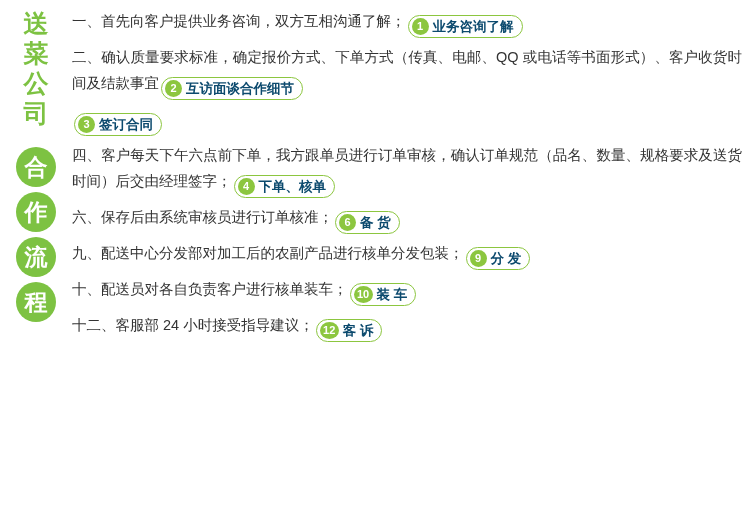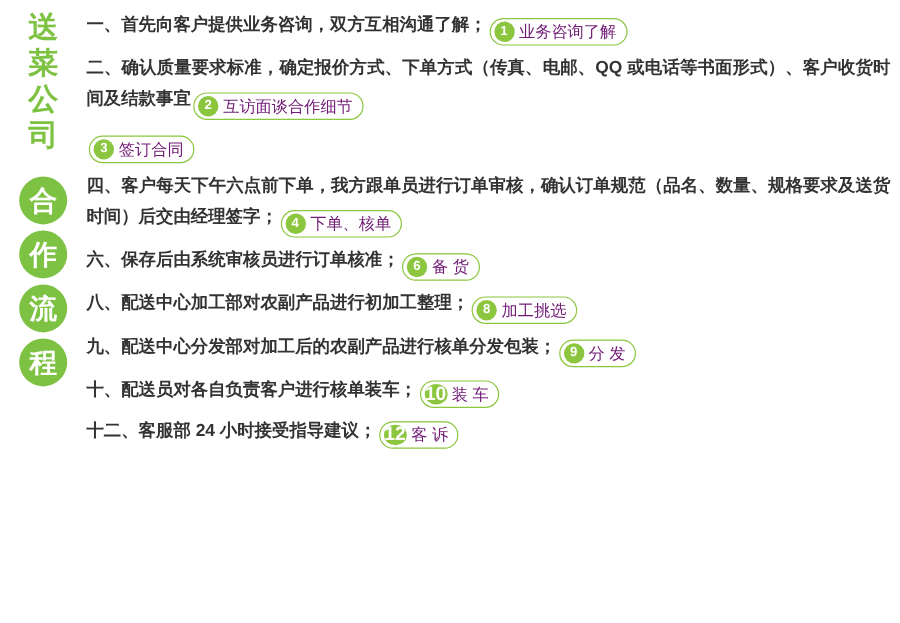"一、首先向客户提供业务咨询，双方互相沟通了解；" .step-text { font-weight: bold -> none }
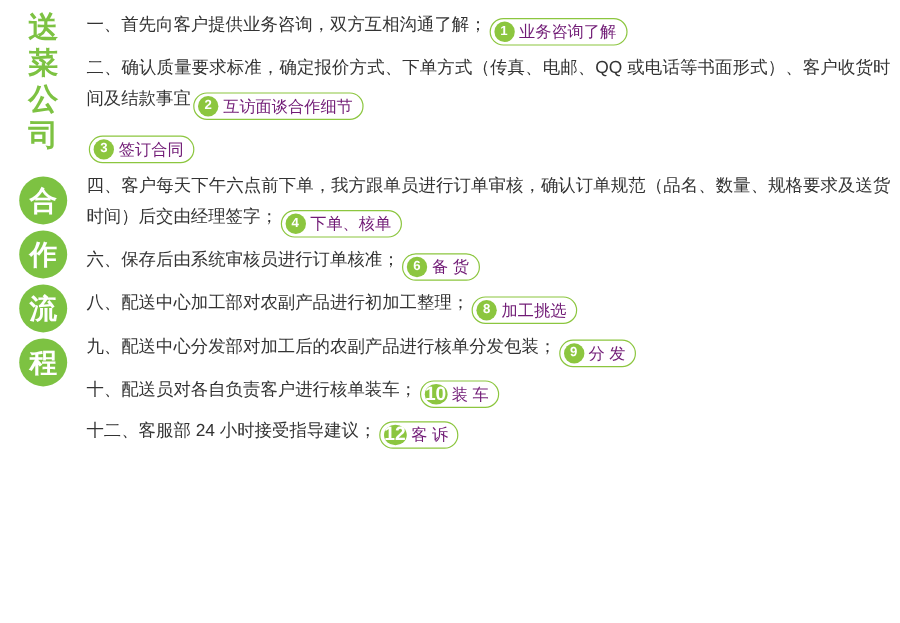"业务咨询了解" .badge-label { color: #701a75 -> #0c4a6e; font-weight: normal -> bold }
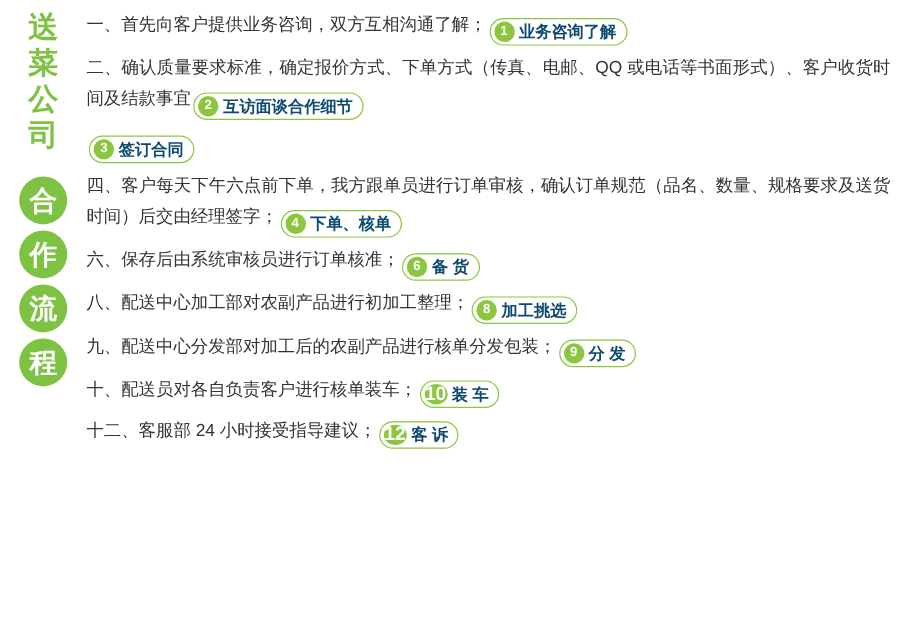"八、配送中心加工部对农副产品进行初加工整理；" div.step { html: <div> <span>八、配送中心加工部对农副产品进行初加工整理；</span><span> <span>8</span> <span>加工挑选</span> </span> </div> -> none }
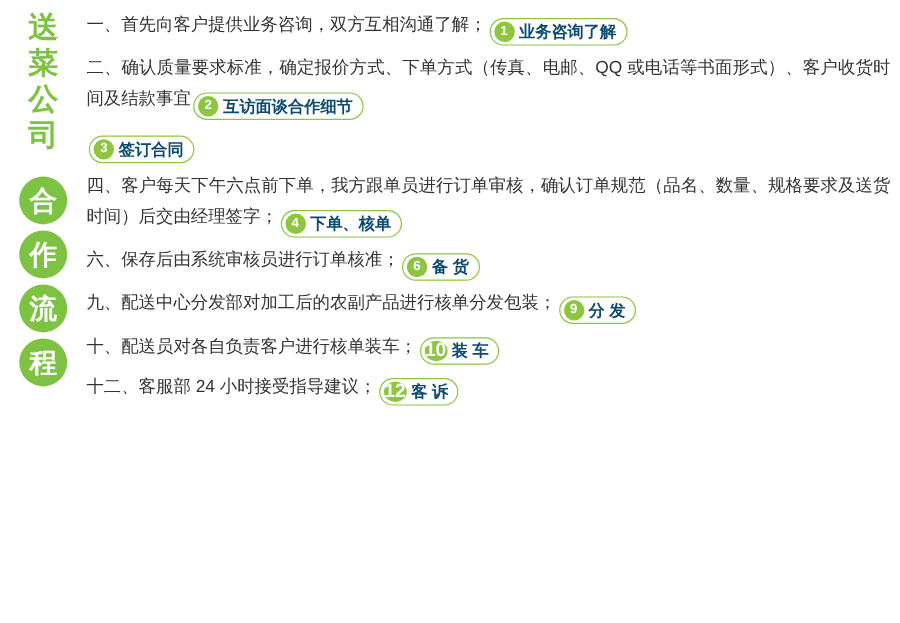"10" .badge-num.wide { font-size: 16px -> 11px }
